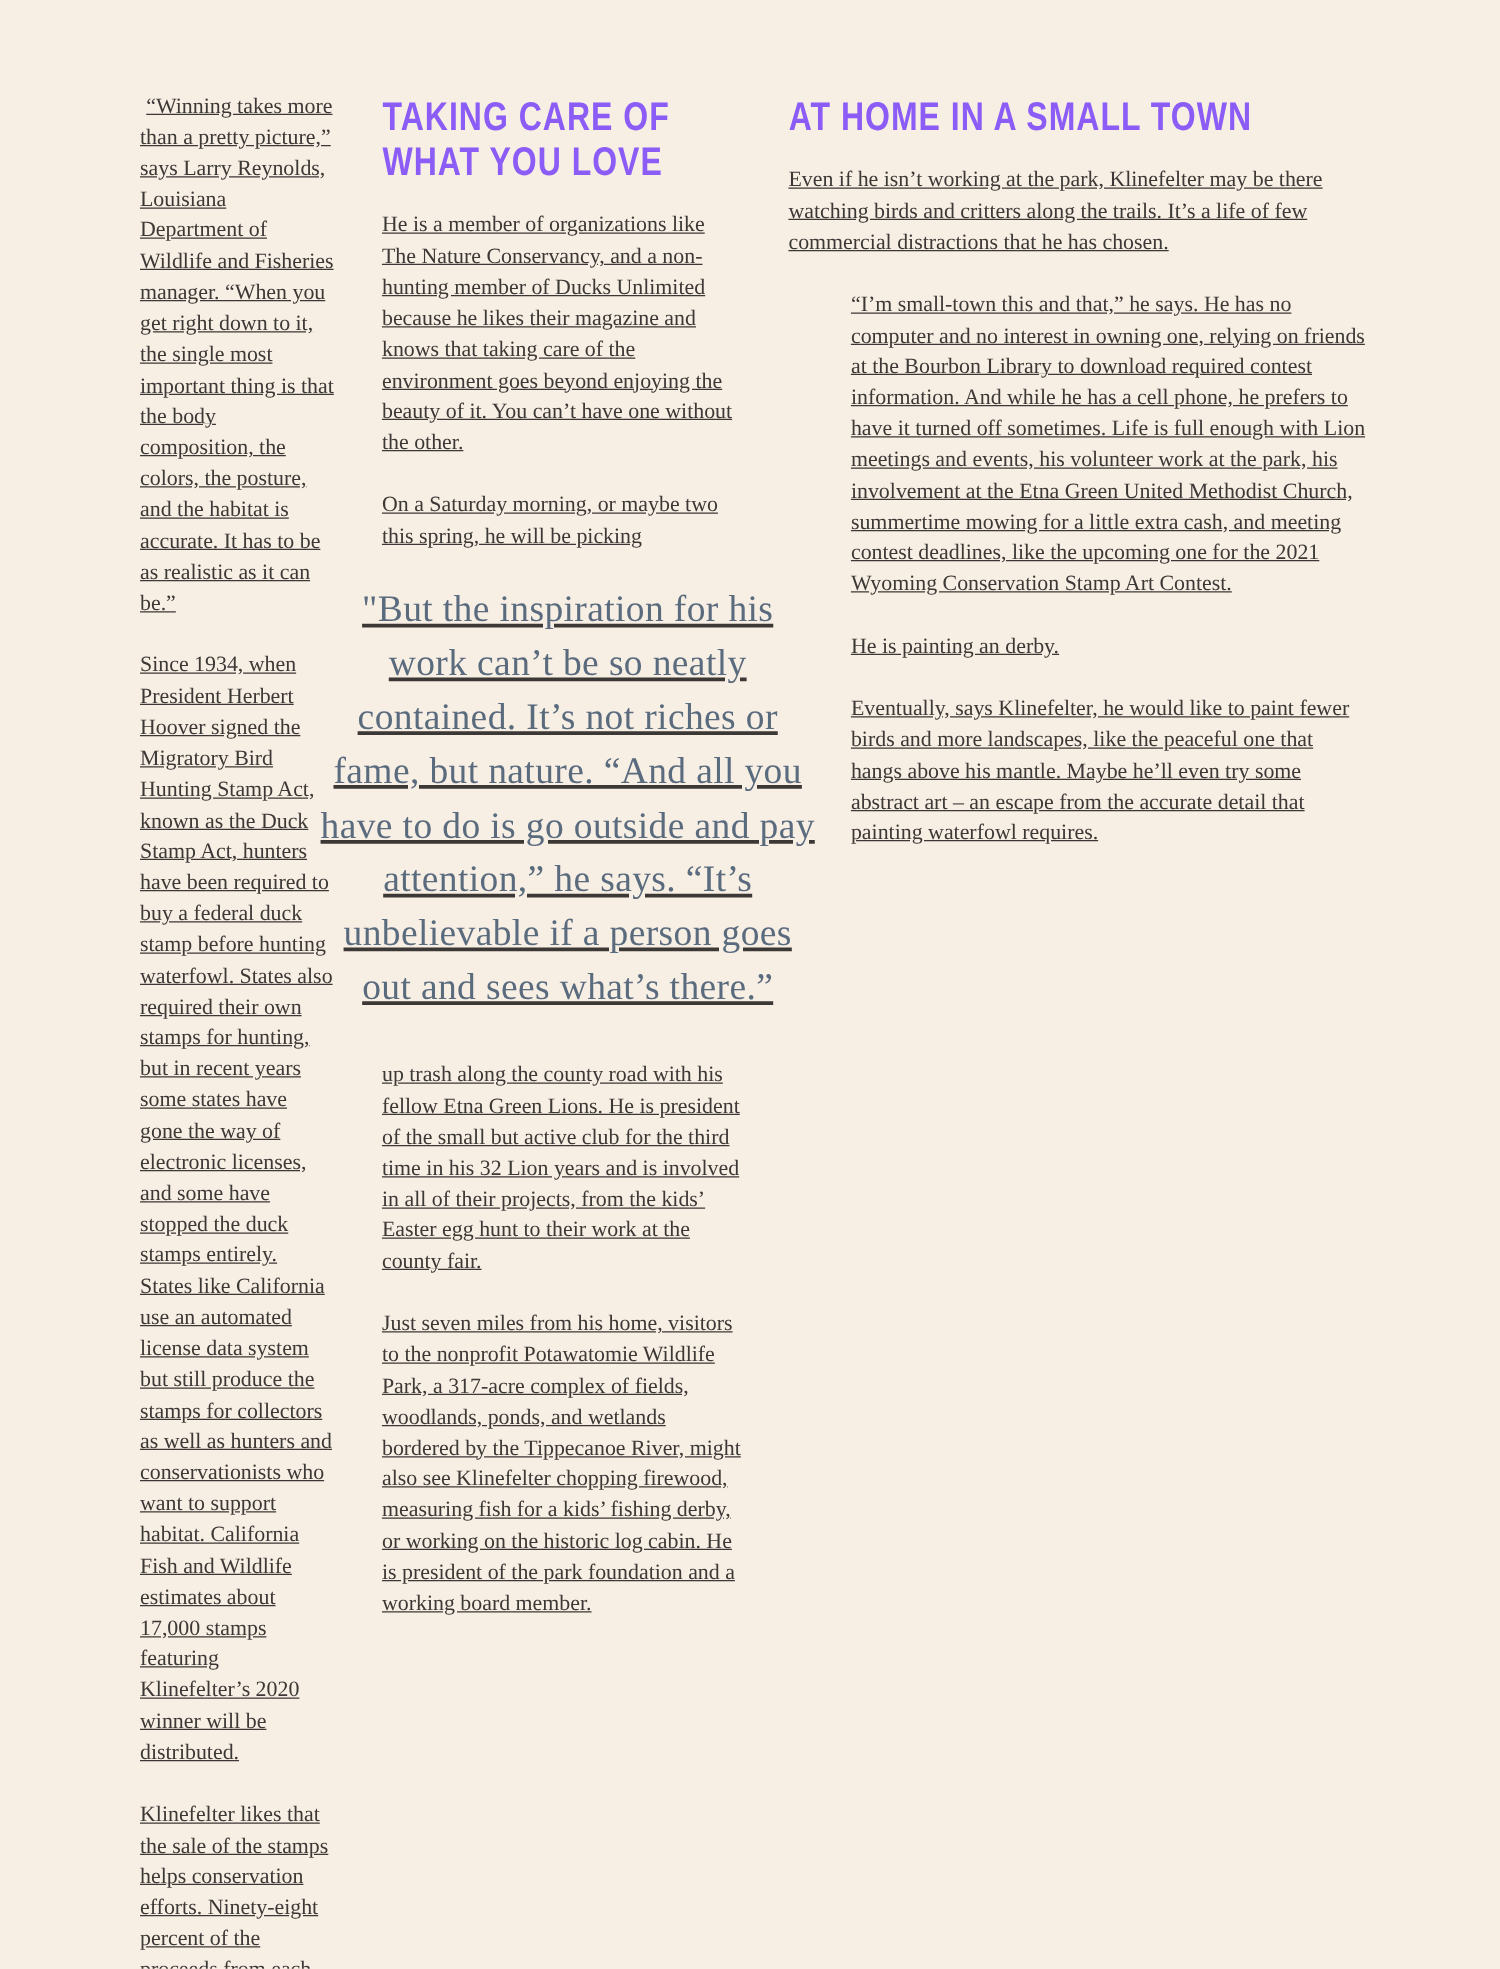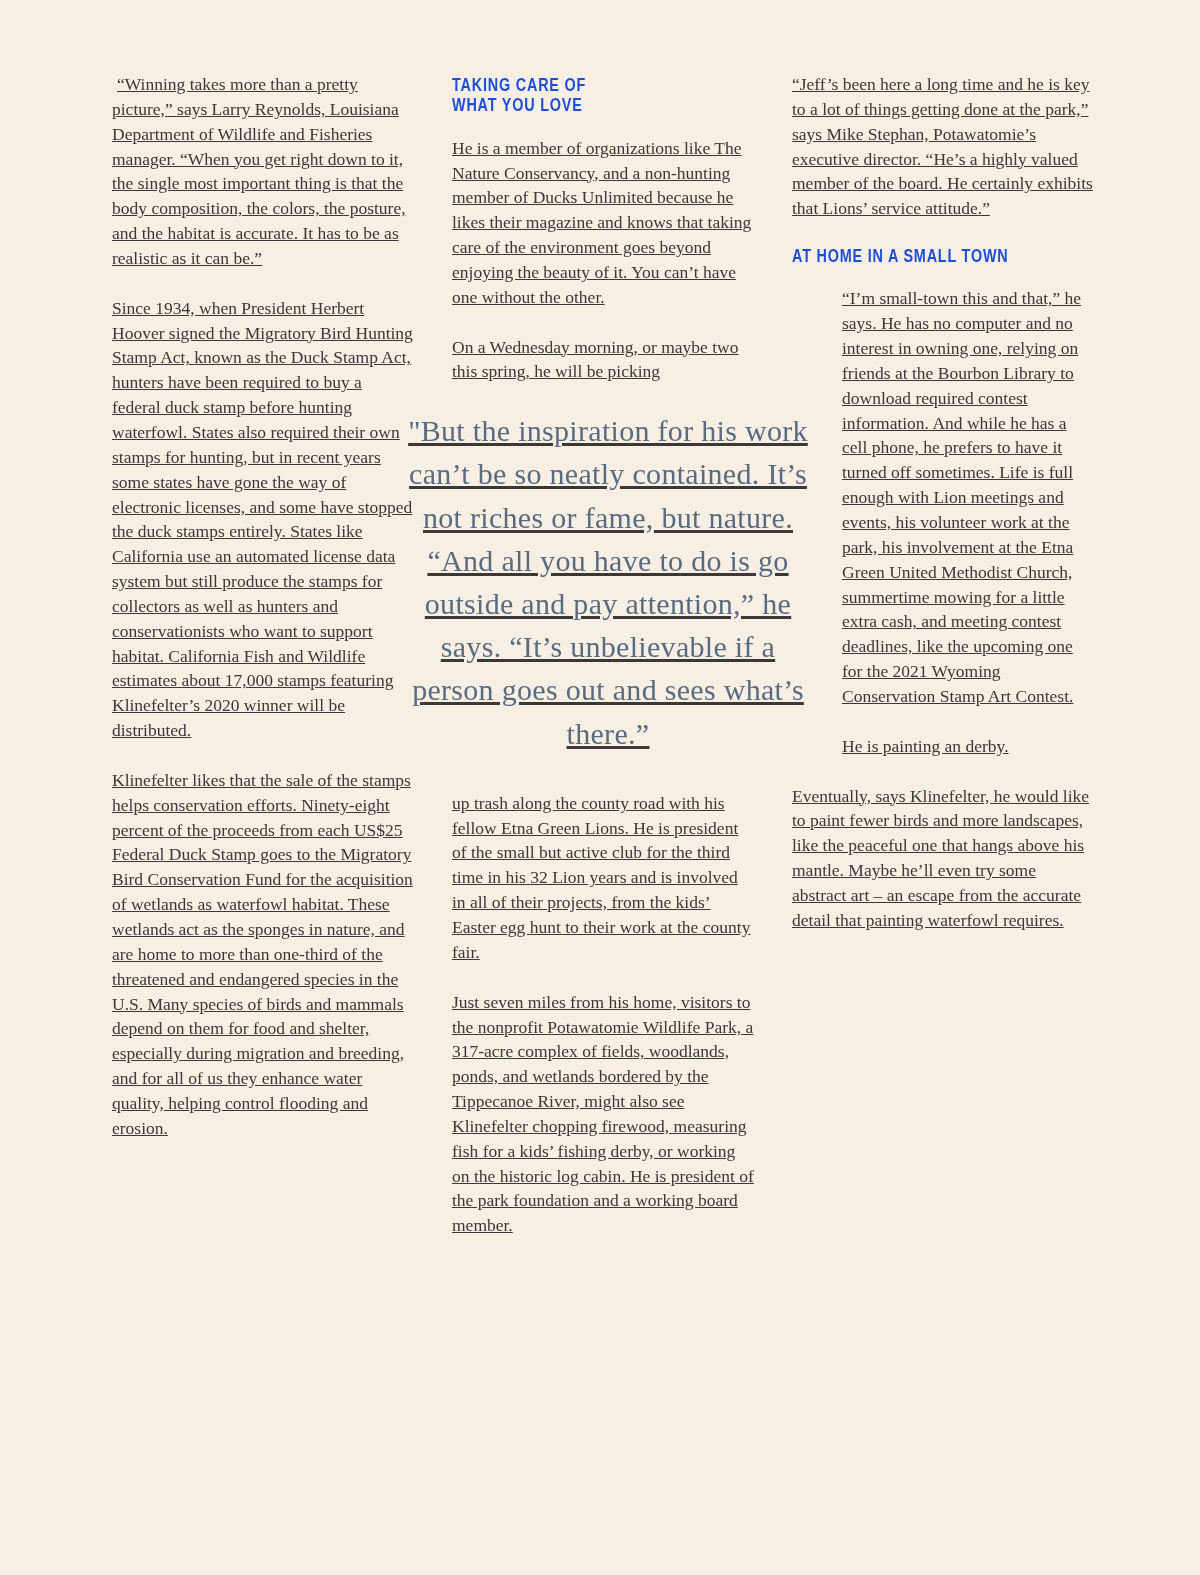"TAKING CARE OF" h2 { color: #1d4ed8 -> #8b5cf6; font-size: 18px -> 32px }
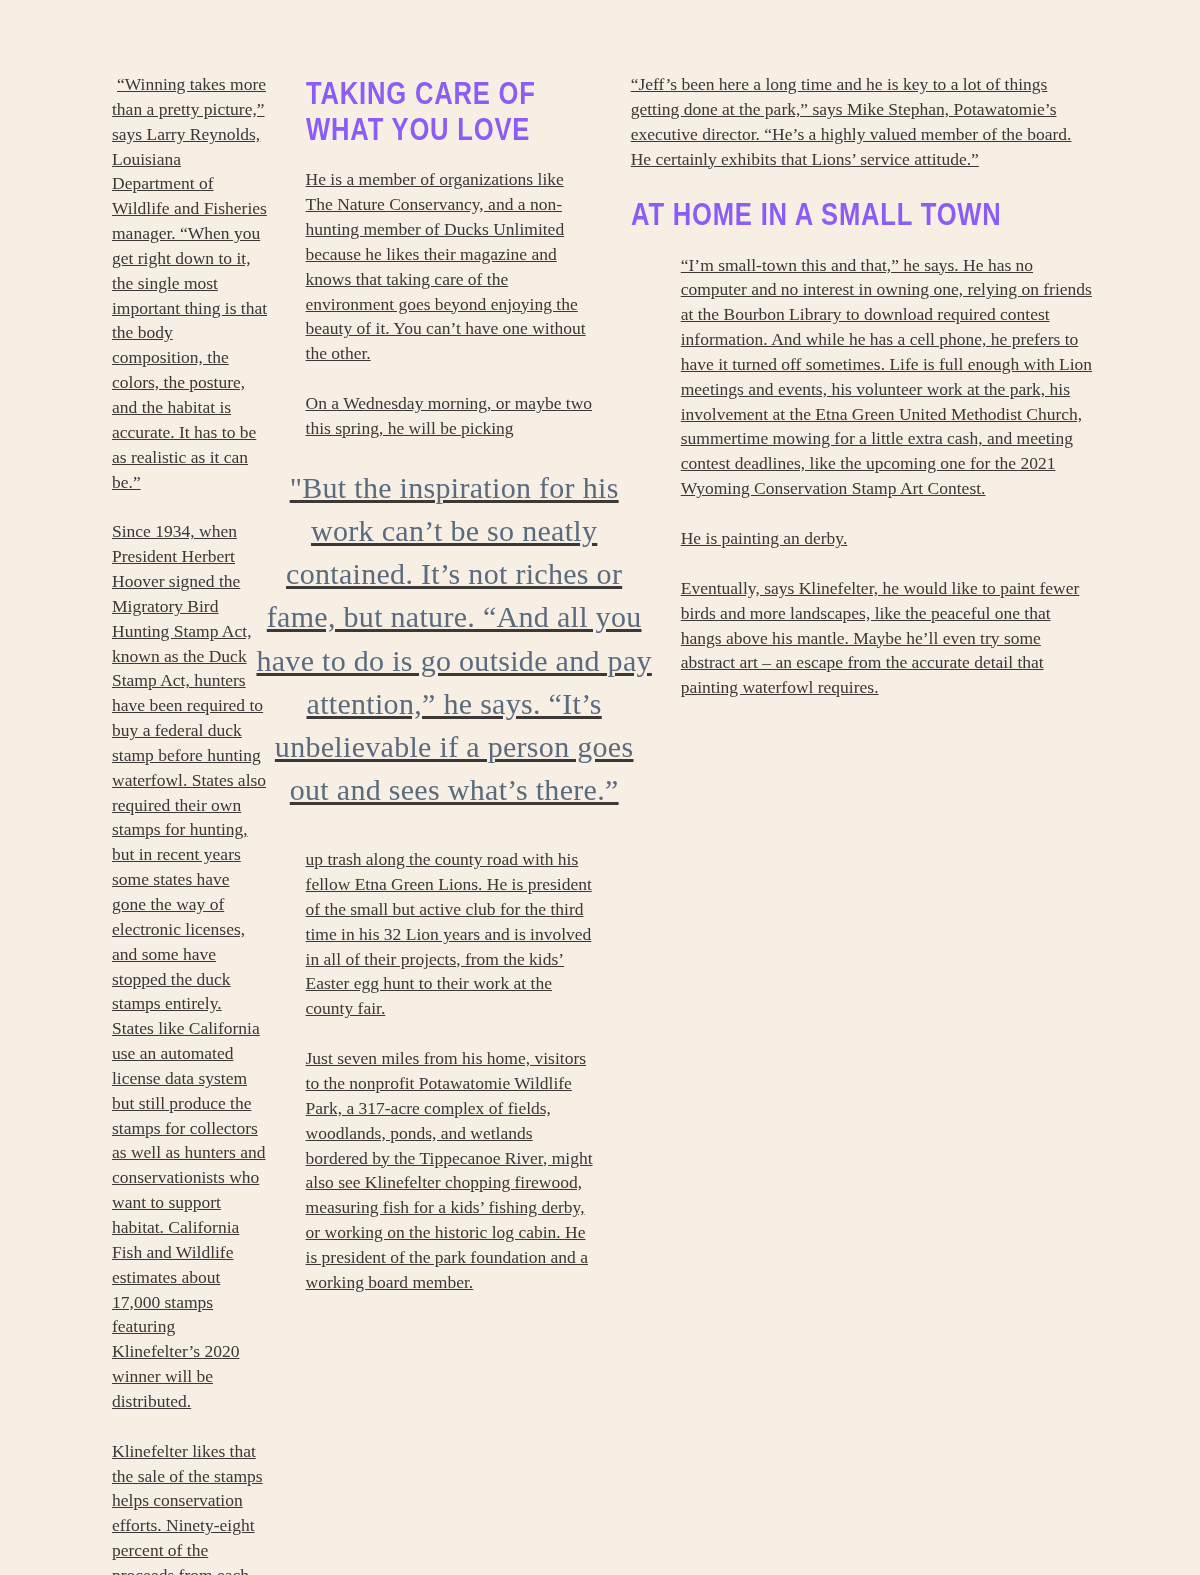"“Jeff’s been here a long" p { html: <p>“Jeff’s been here a long time and he is key to a lot of things getting done at the park,” says Mike Stephan, Potawatomie’s executive director. “He’s a highly valued member of the board. He certainly exhibits that Lions’ service attitude.”</p> -> none }
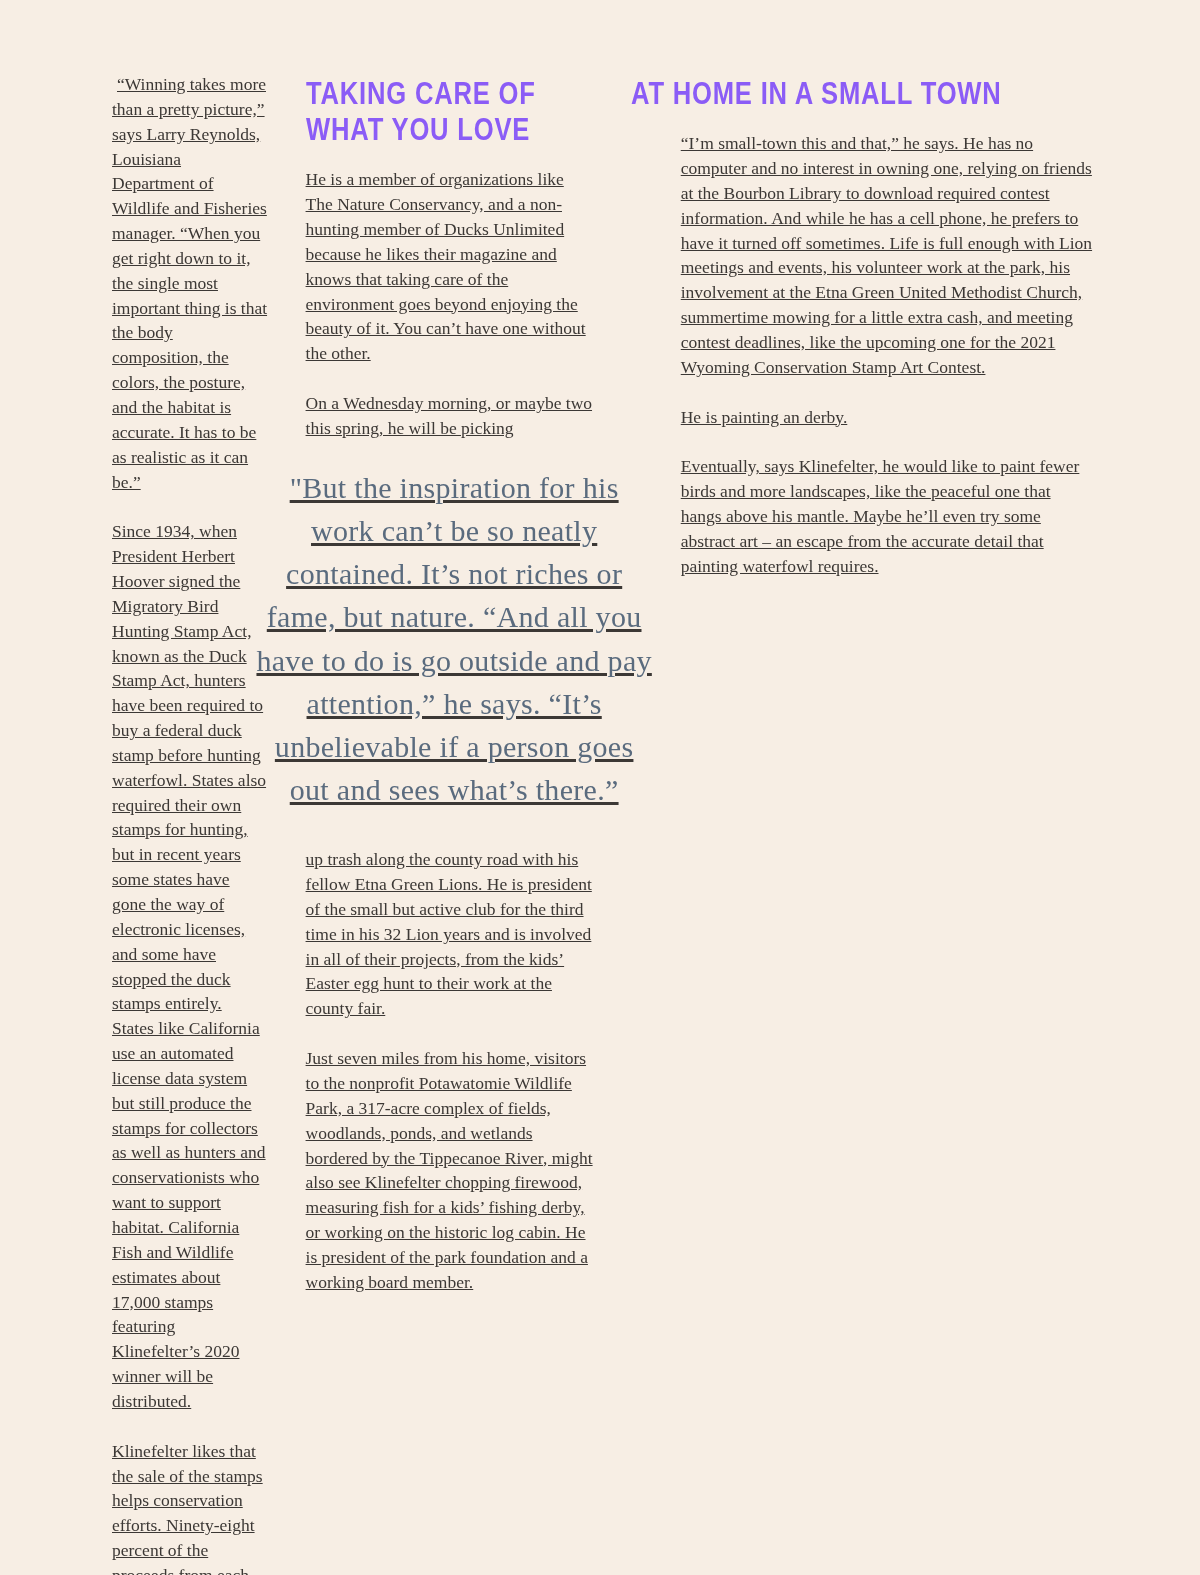"Even if he isn’t working" p { html: none -> <p>Even if he isn’t working at the park, Klinefelter may be there watching birds and critters along the trails. It’s a life of few commercial distractions that he has chosen.</p> }
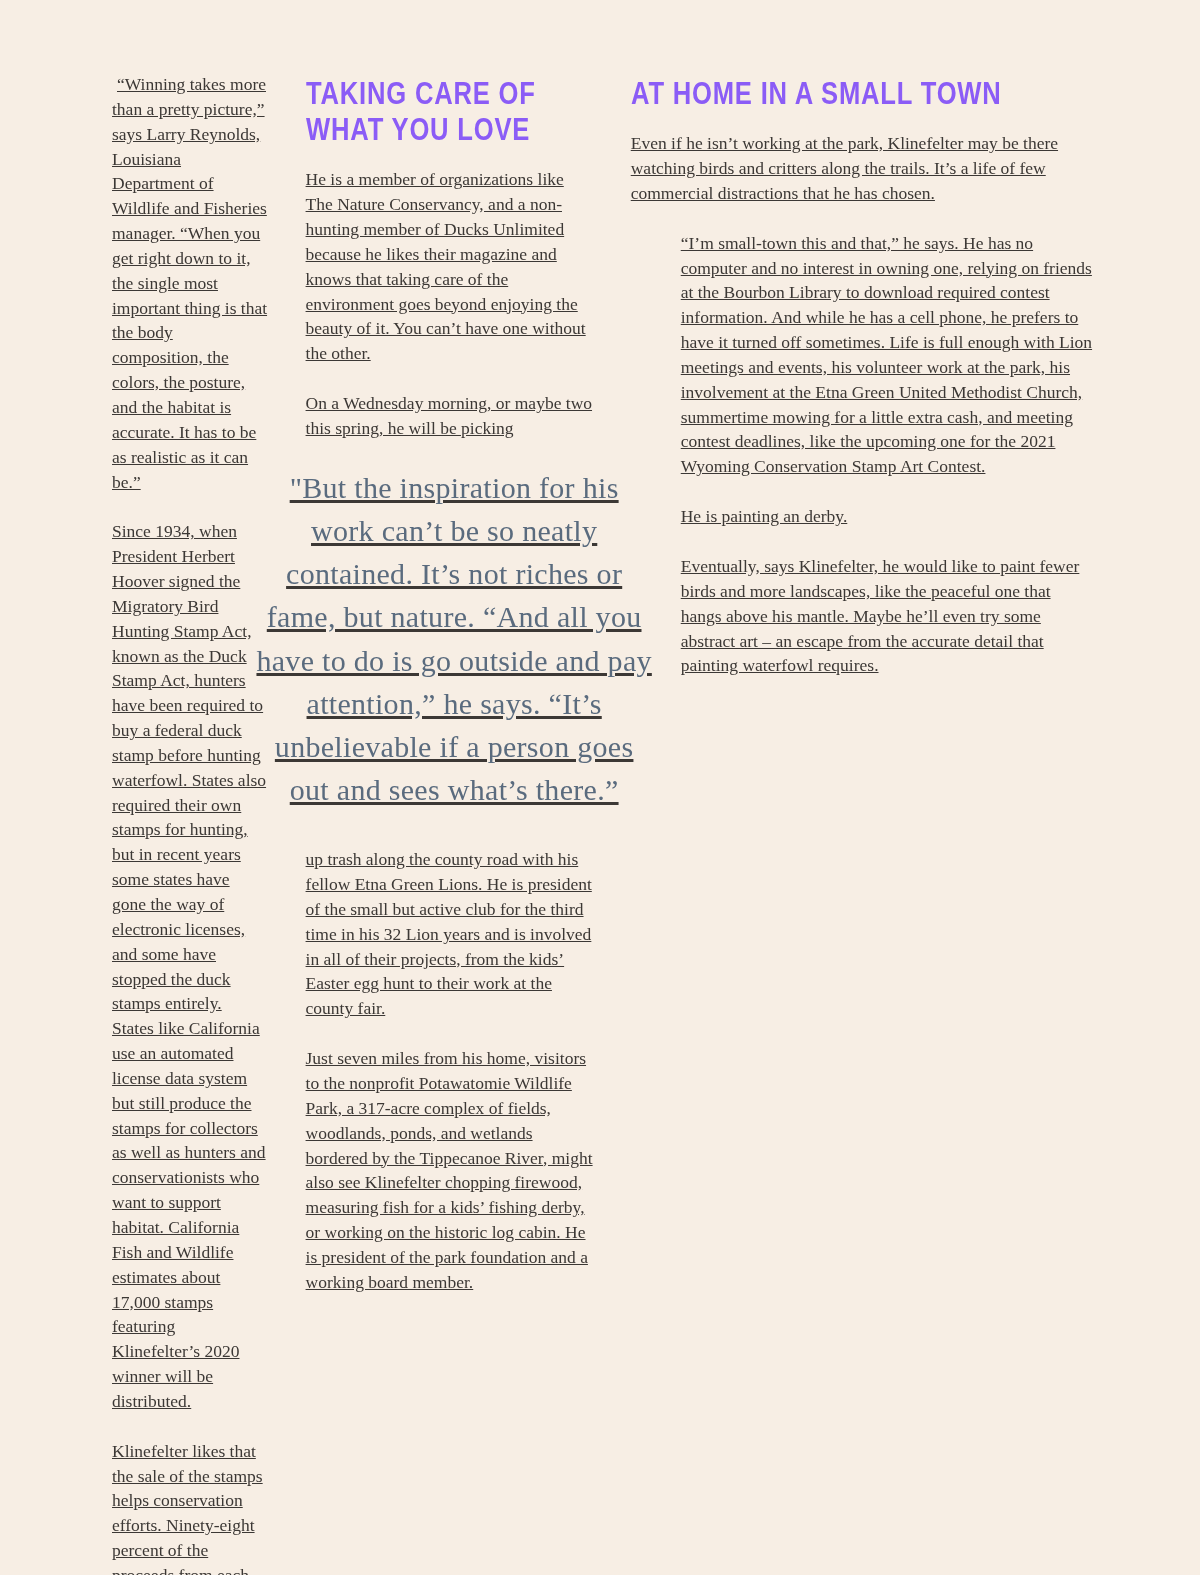"On a Wednesday morning, or" p { text: Wednesday -> Saturday }
